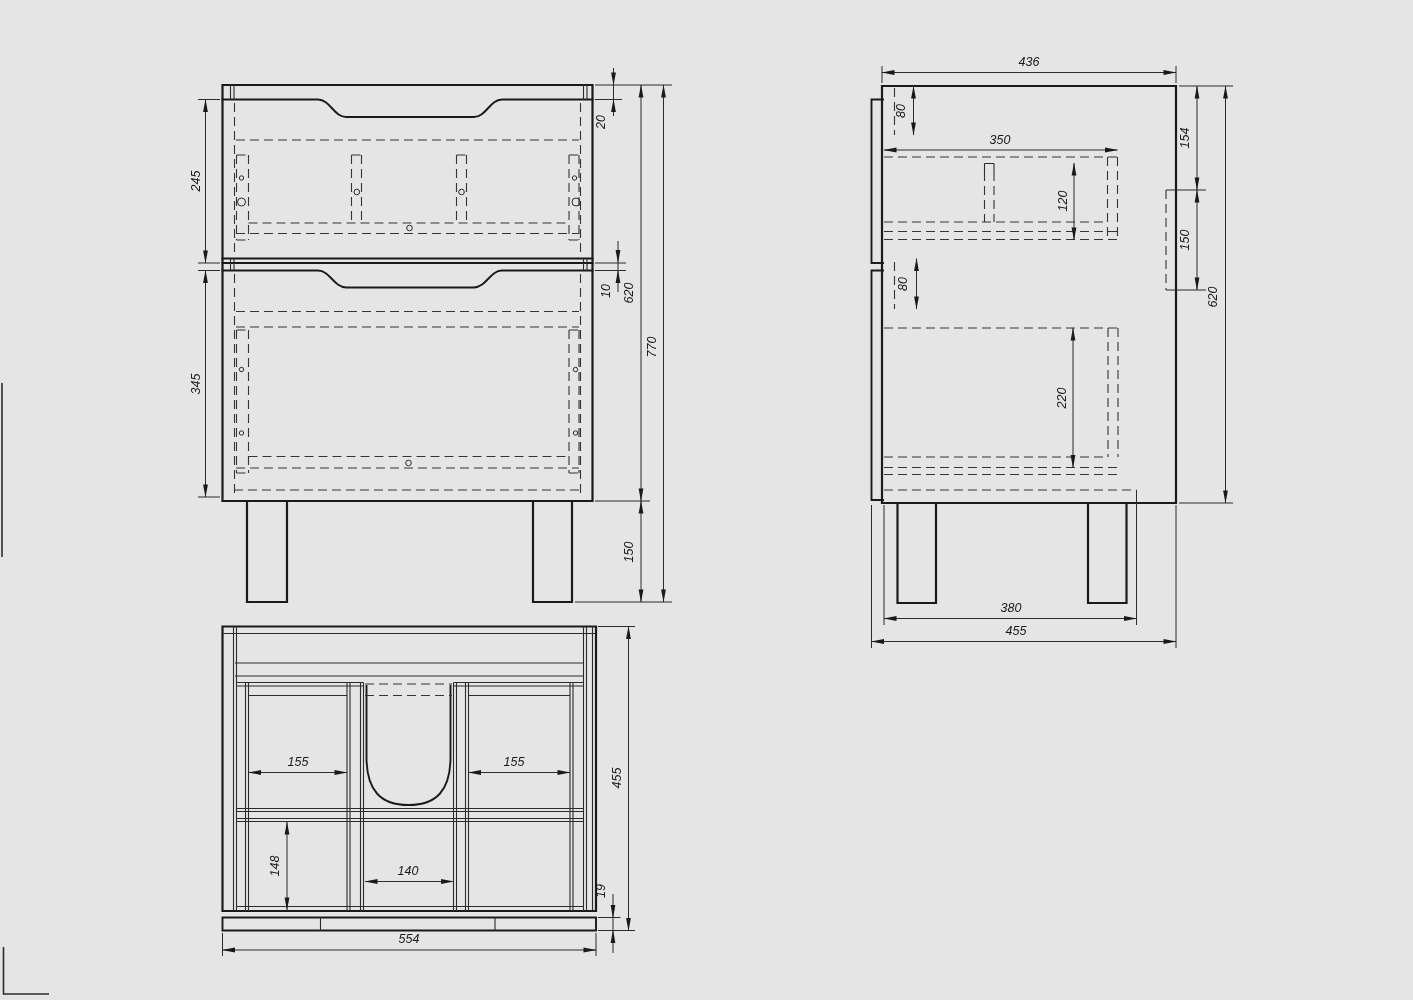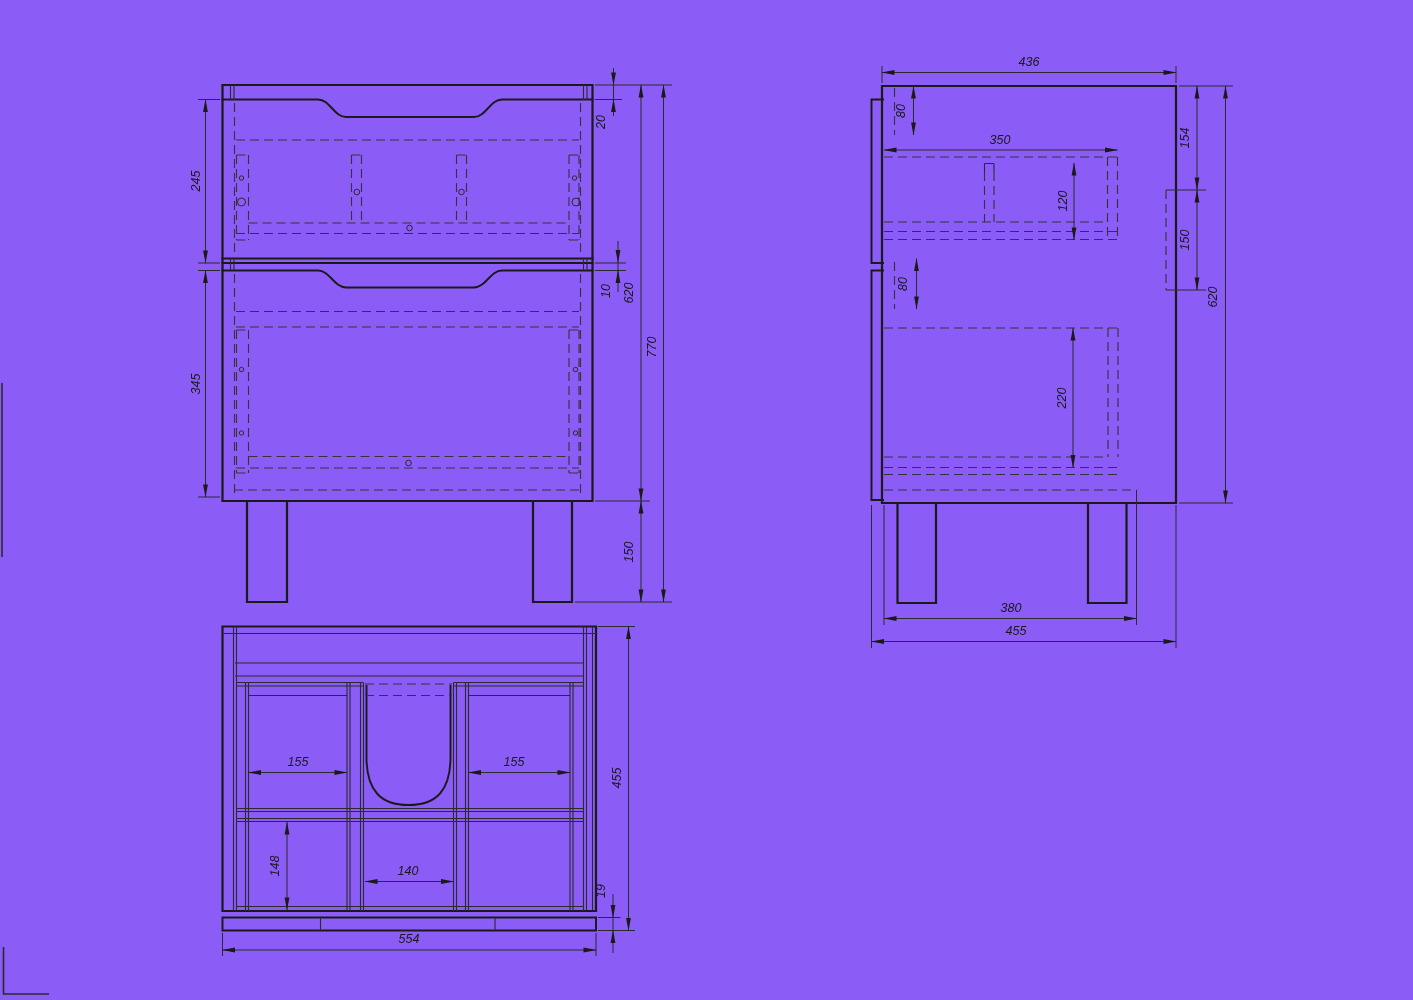"436" .sheet { background: #8b5cf6 -> #e5e5e5 }
